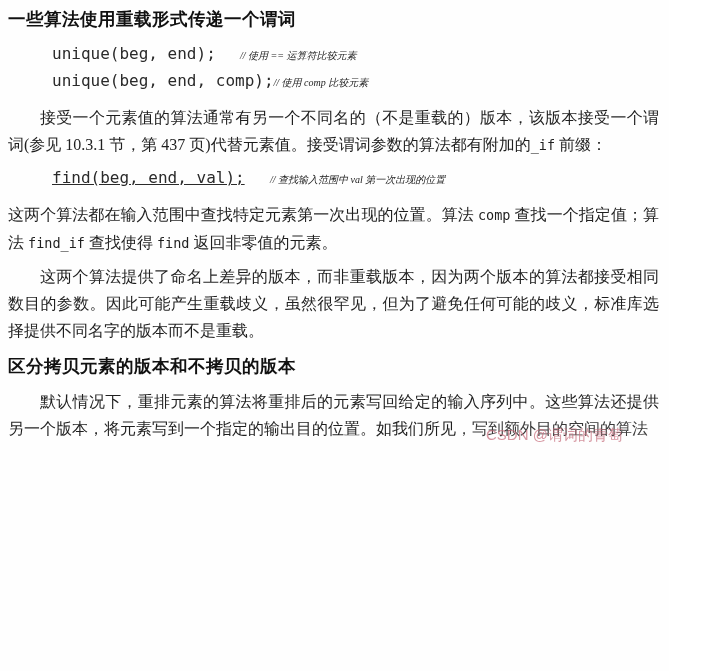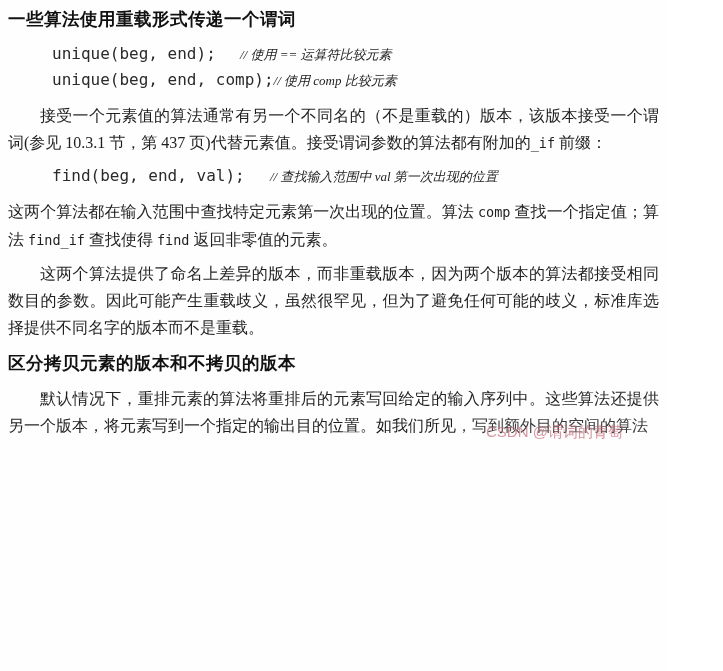"// 使用 == 运算符比较元素" .comment { font-size: 13px -> 10px }
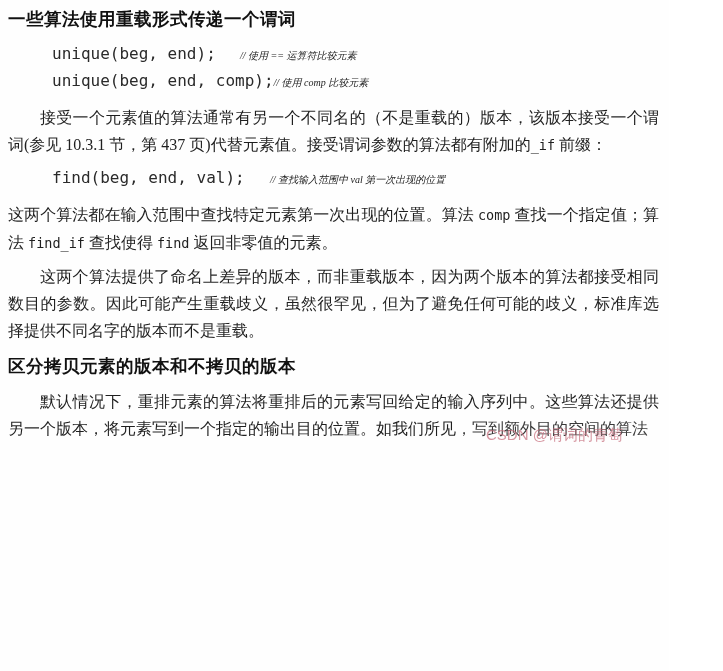"find(beg, end, val);" .col2 { text-decoration: none -> underline }
